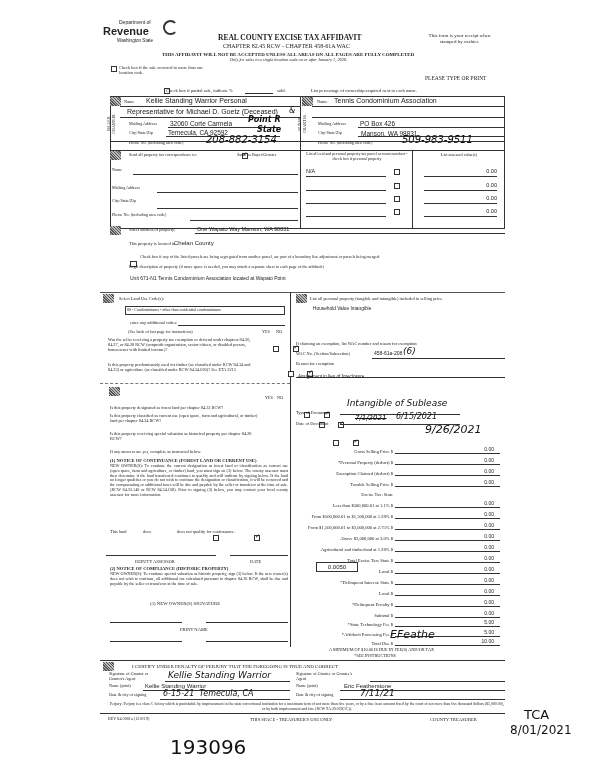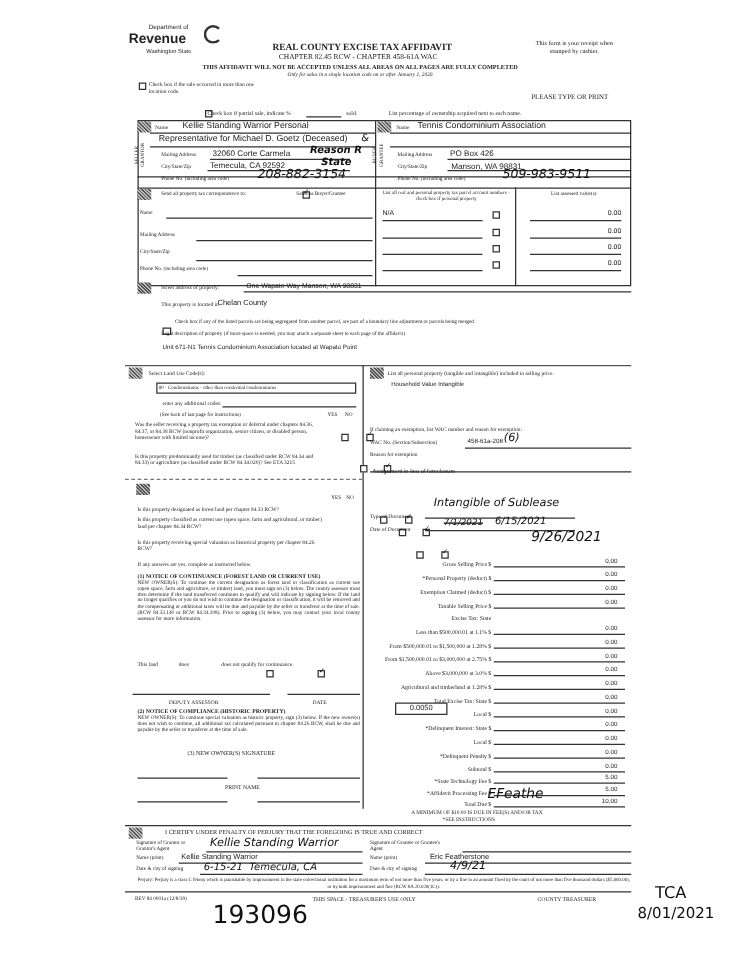"Reason R" div.abs { text: Reason -> Point }
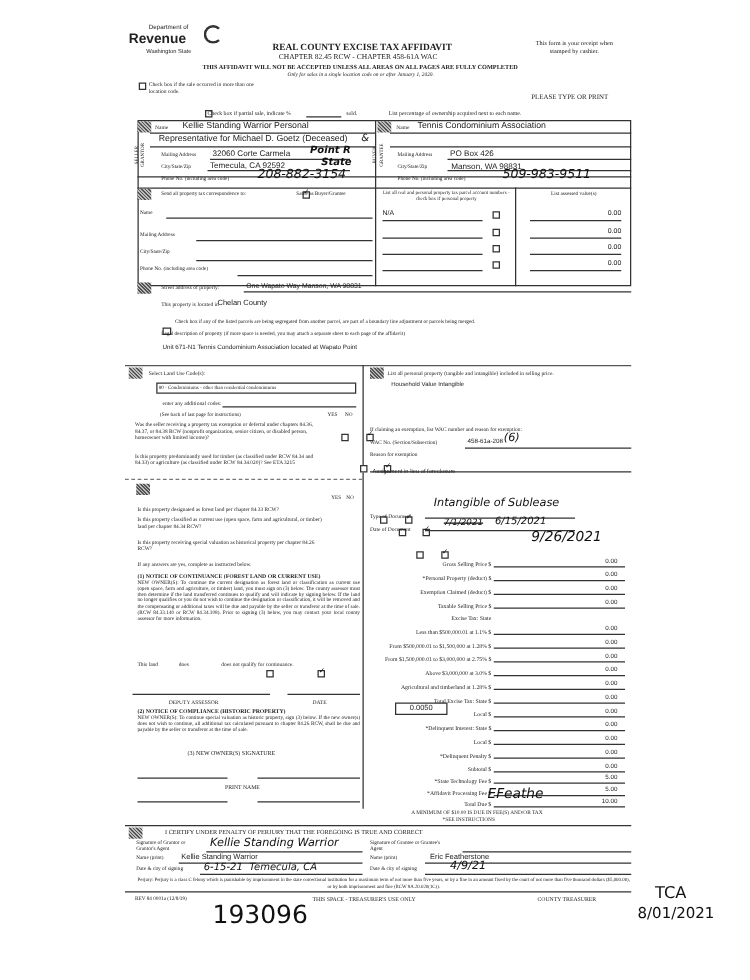"4/9/21" div.abs { text: 4/9/21 -> 7/11/21 }
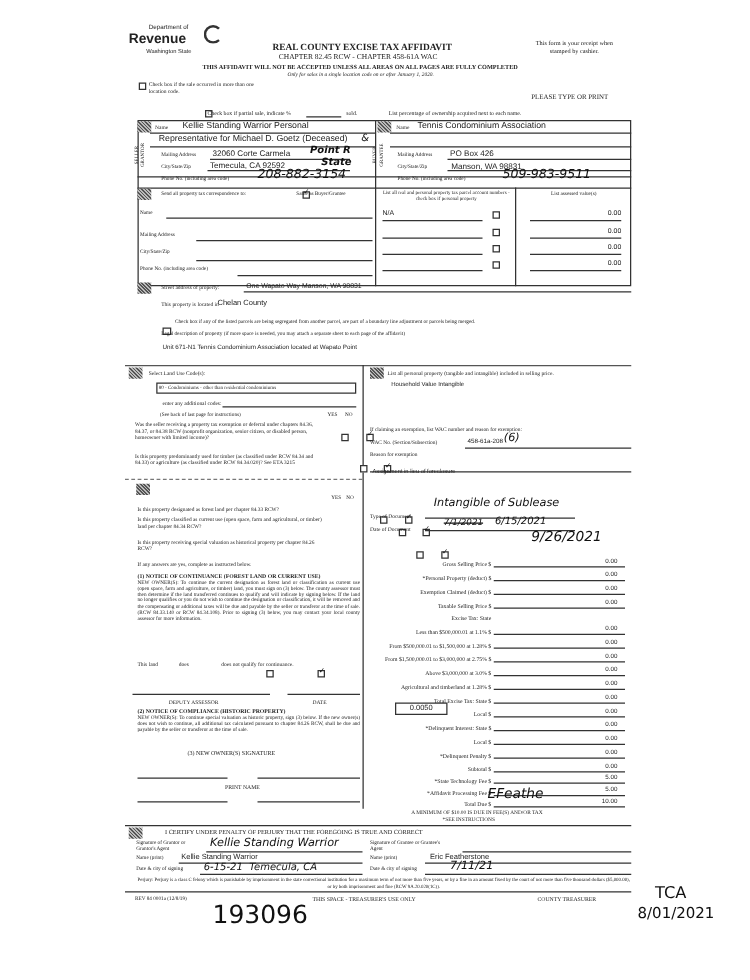"193096" div.abs { top: 720px -> 736px }
